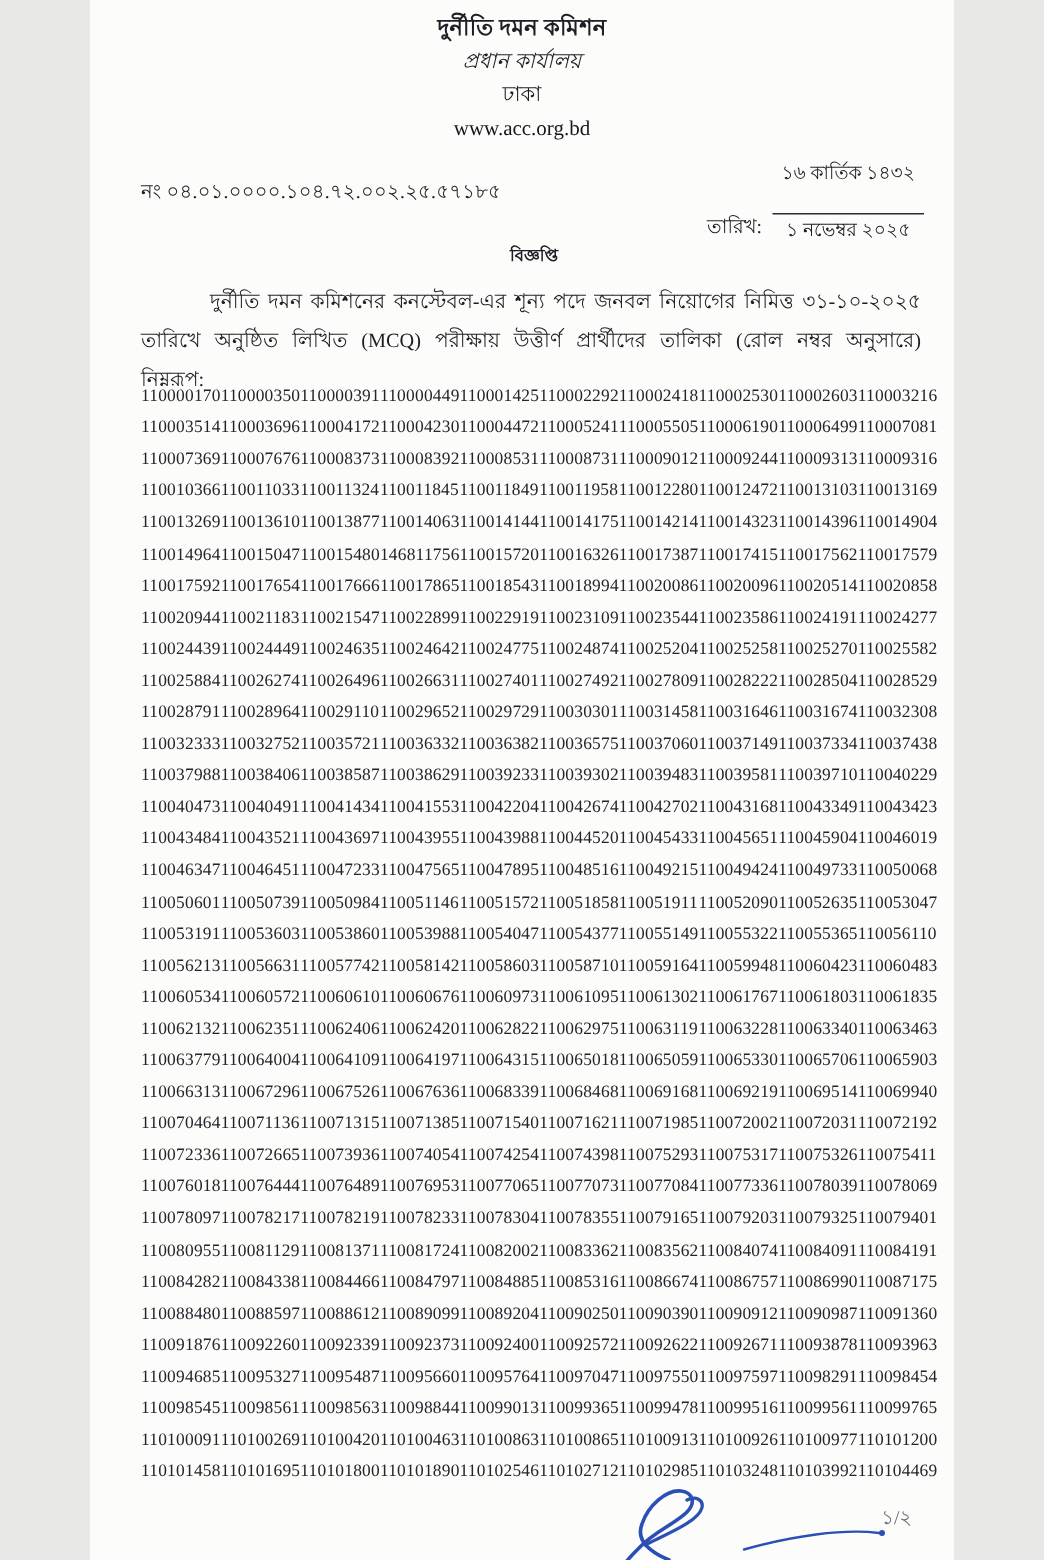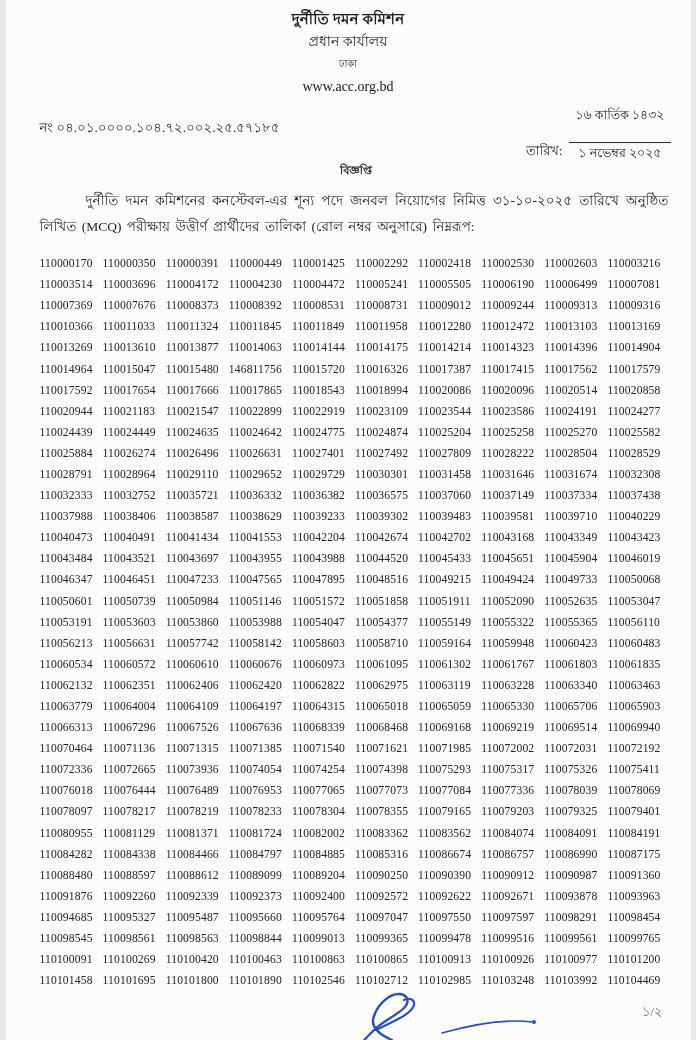"দুর্নীতি দমন কমিশন" .page { width: 685px -> 576px }
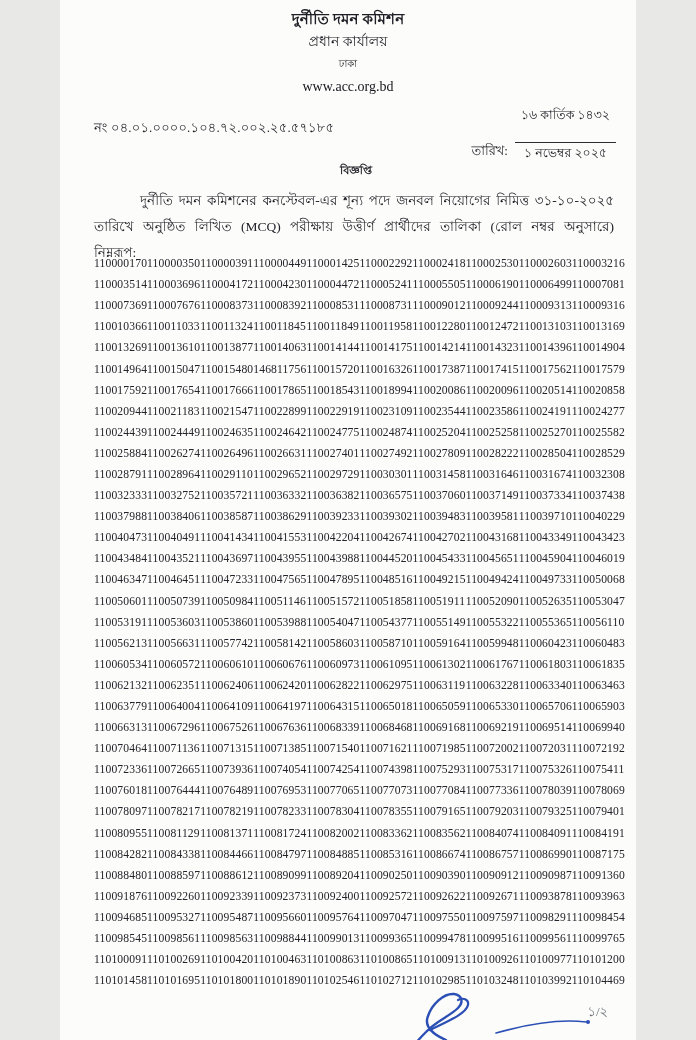"প্রধান কার্যালয়" .office { font-style: none -> italic }
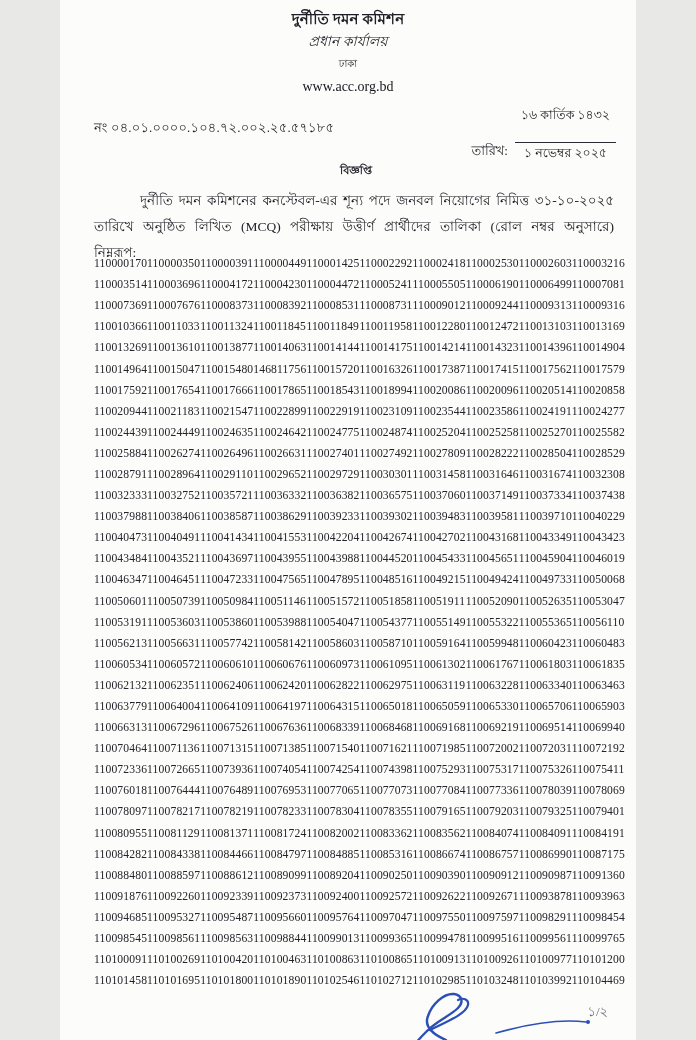"ঢাকা" .city { font-size: 10px -> 14px }
